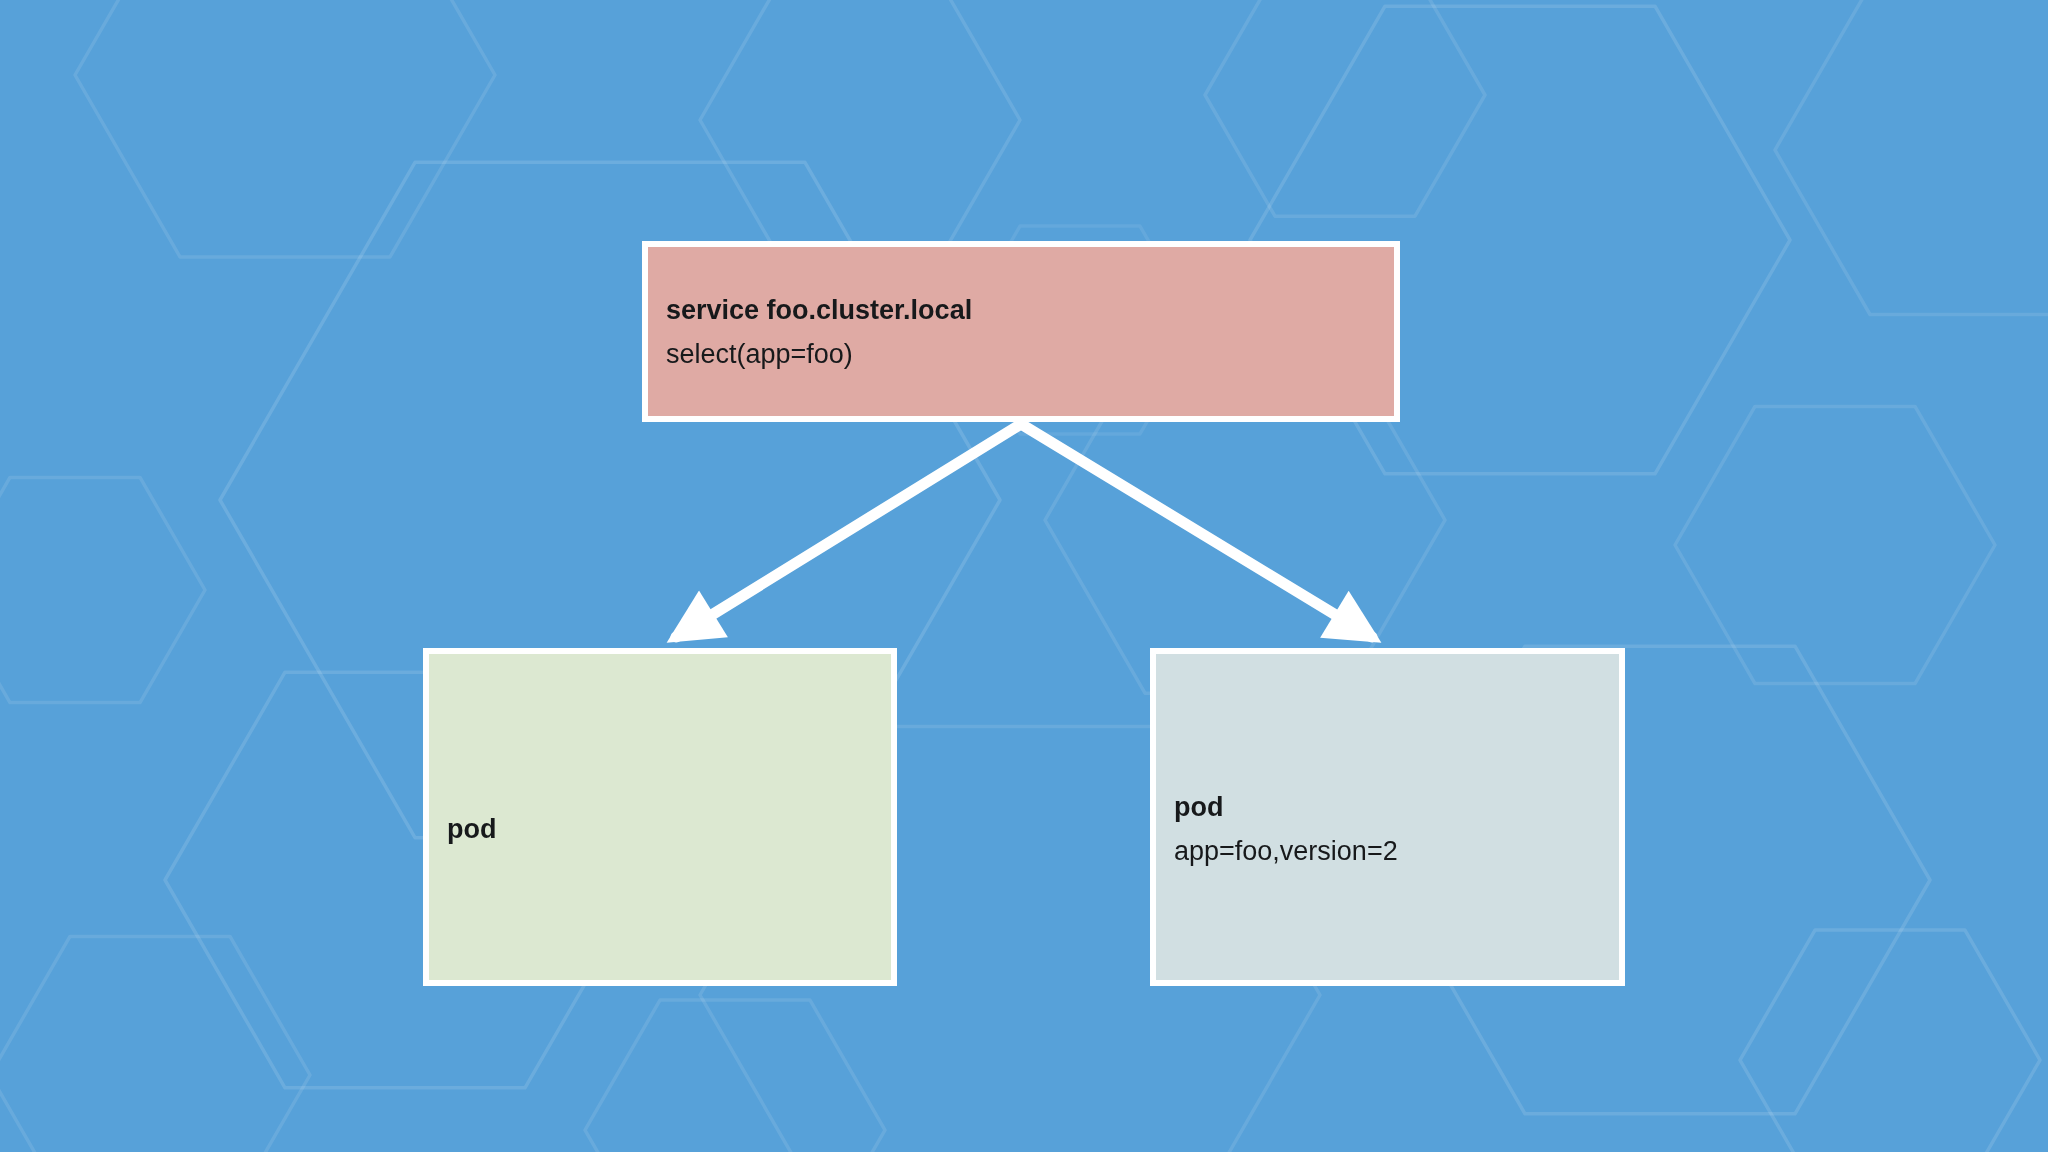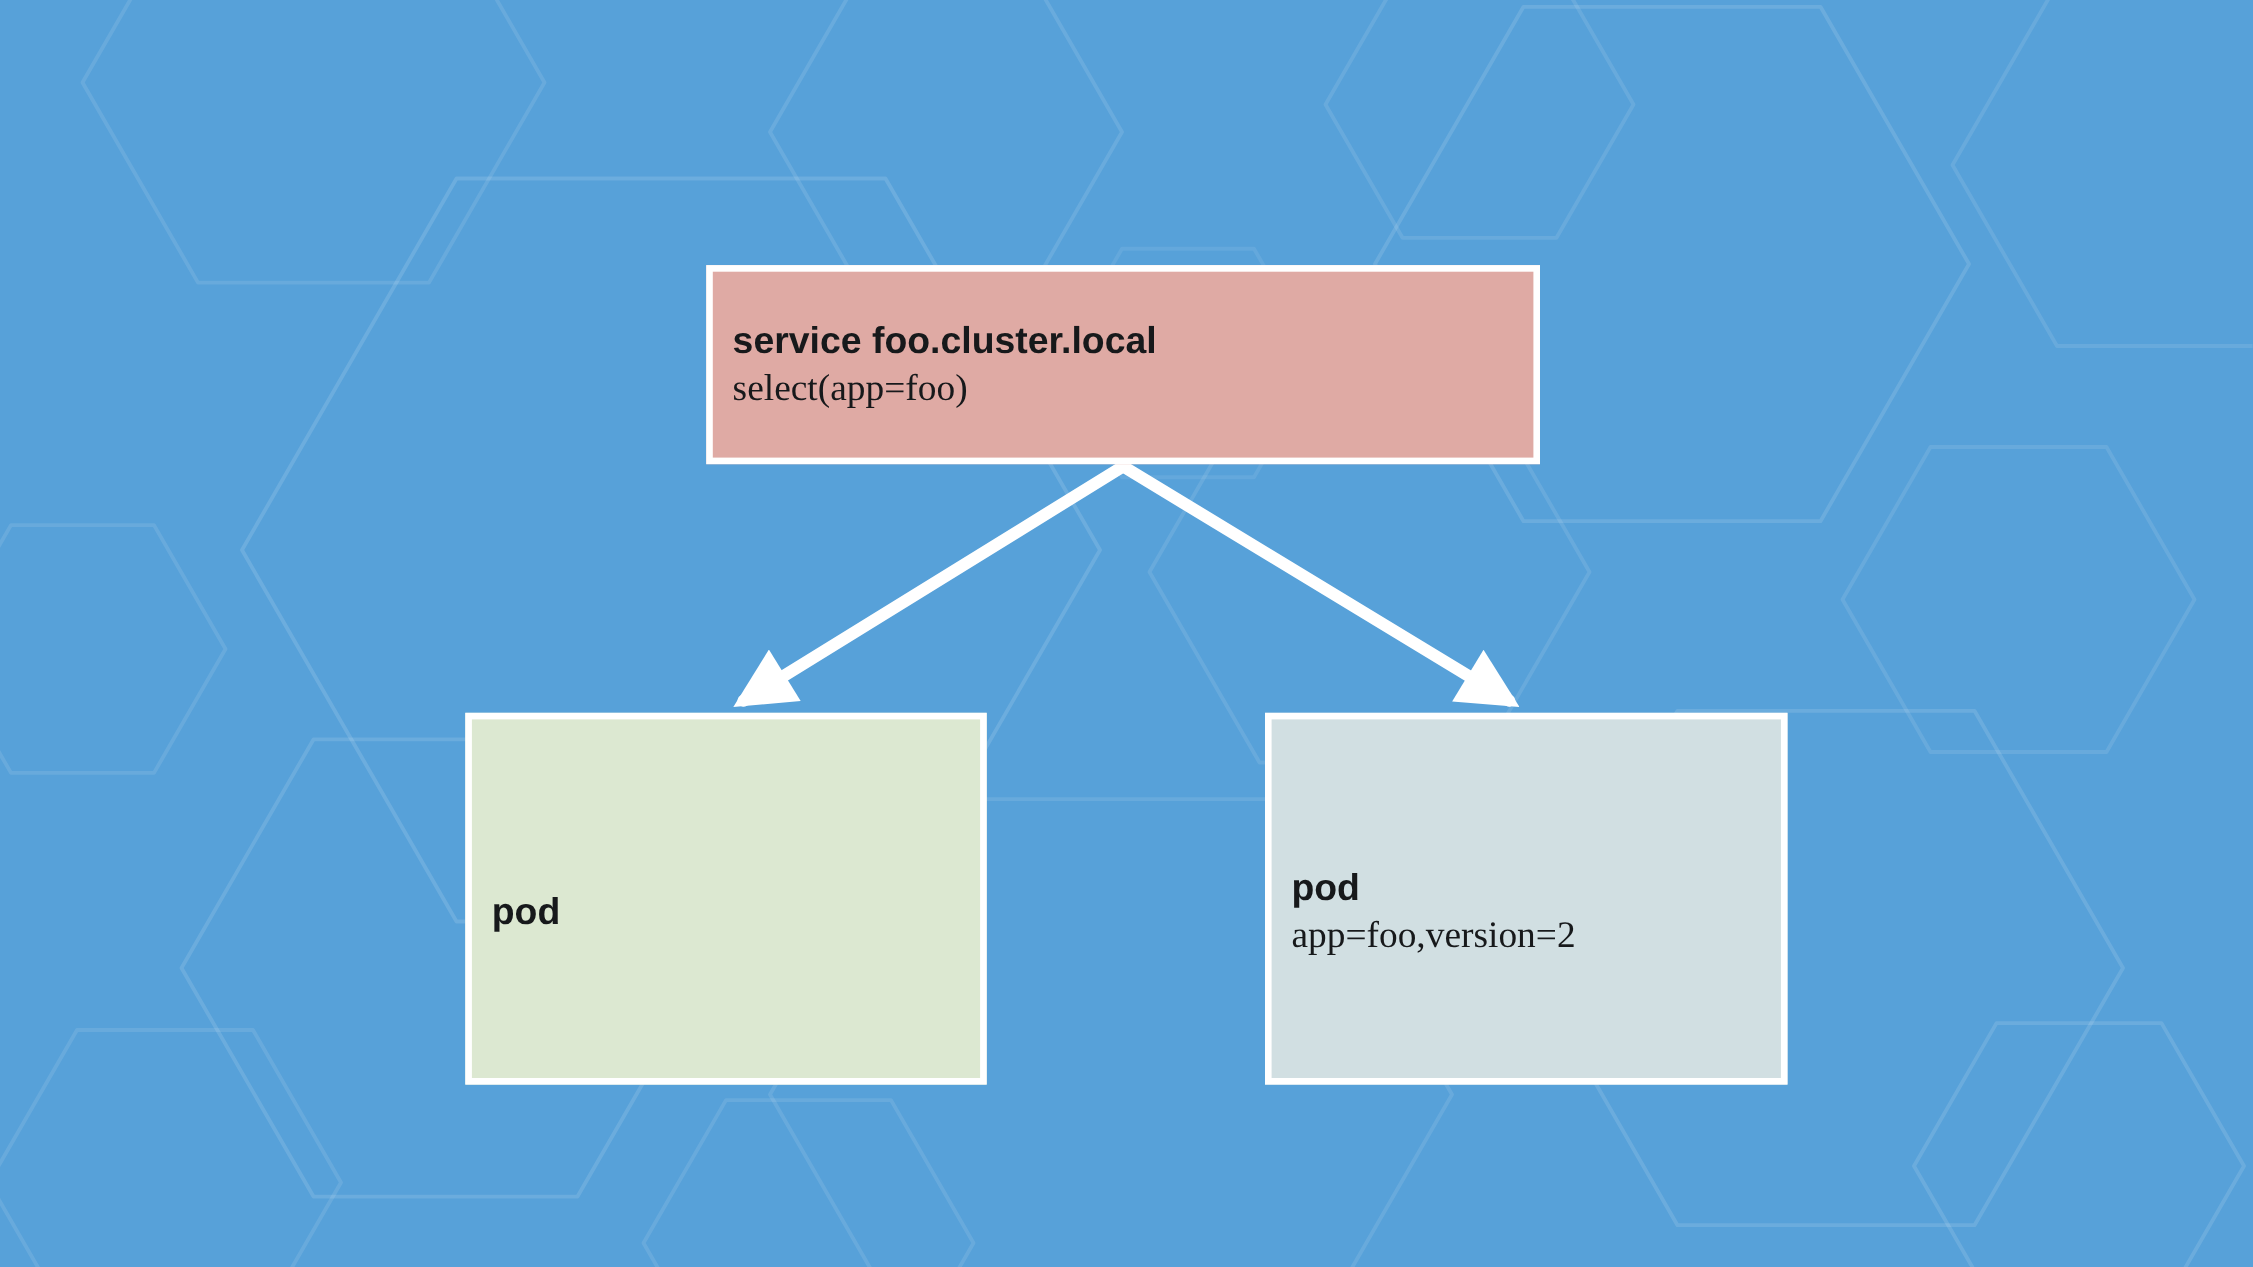"service foo.cluster.local" .node { font-size: 34px -> 27px }
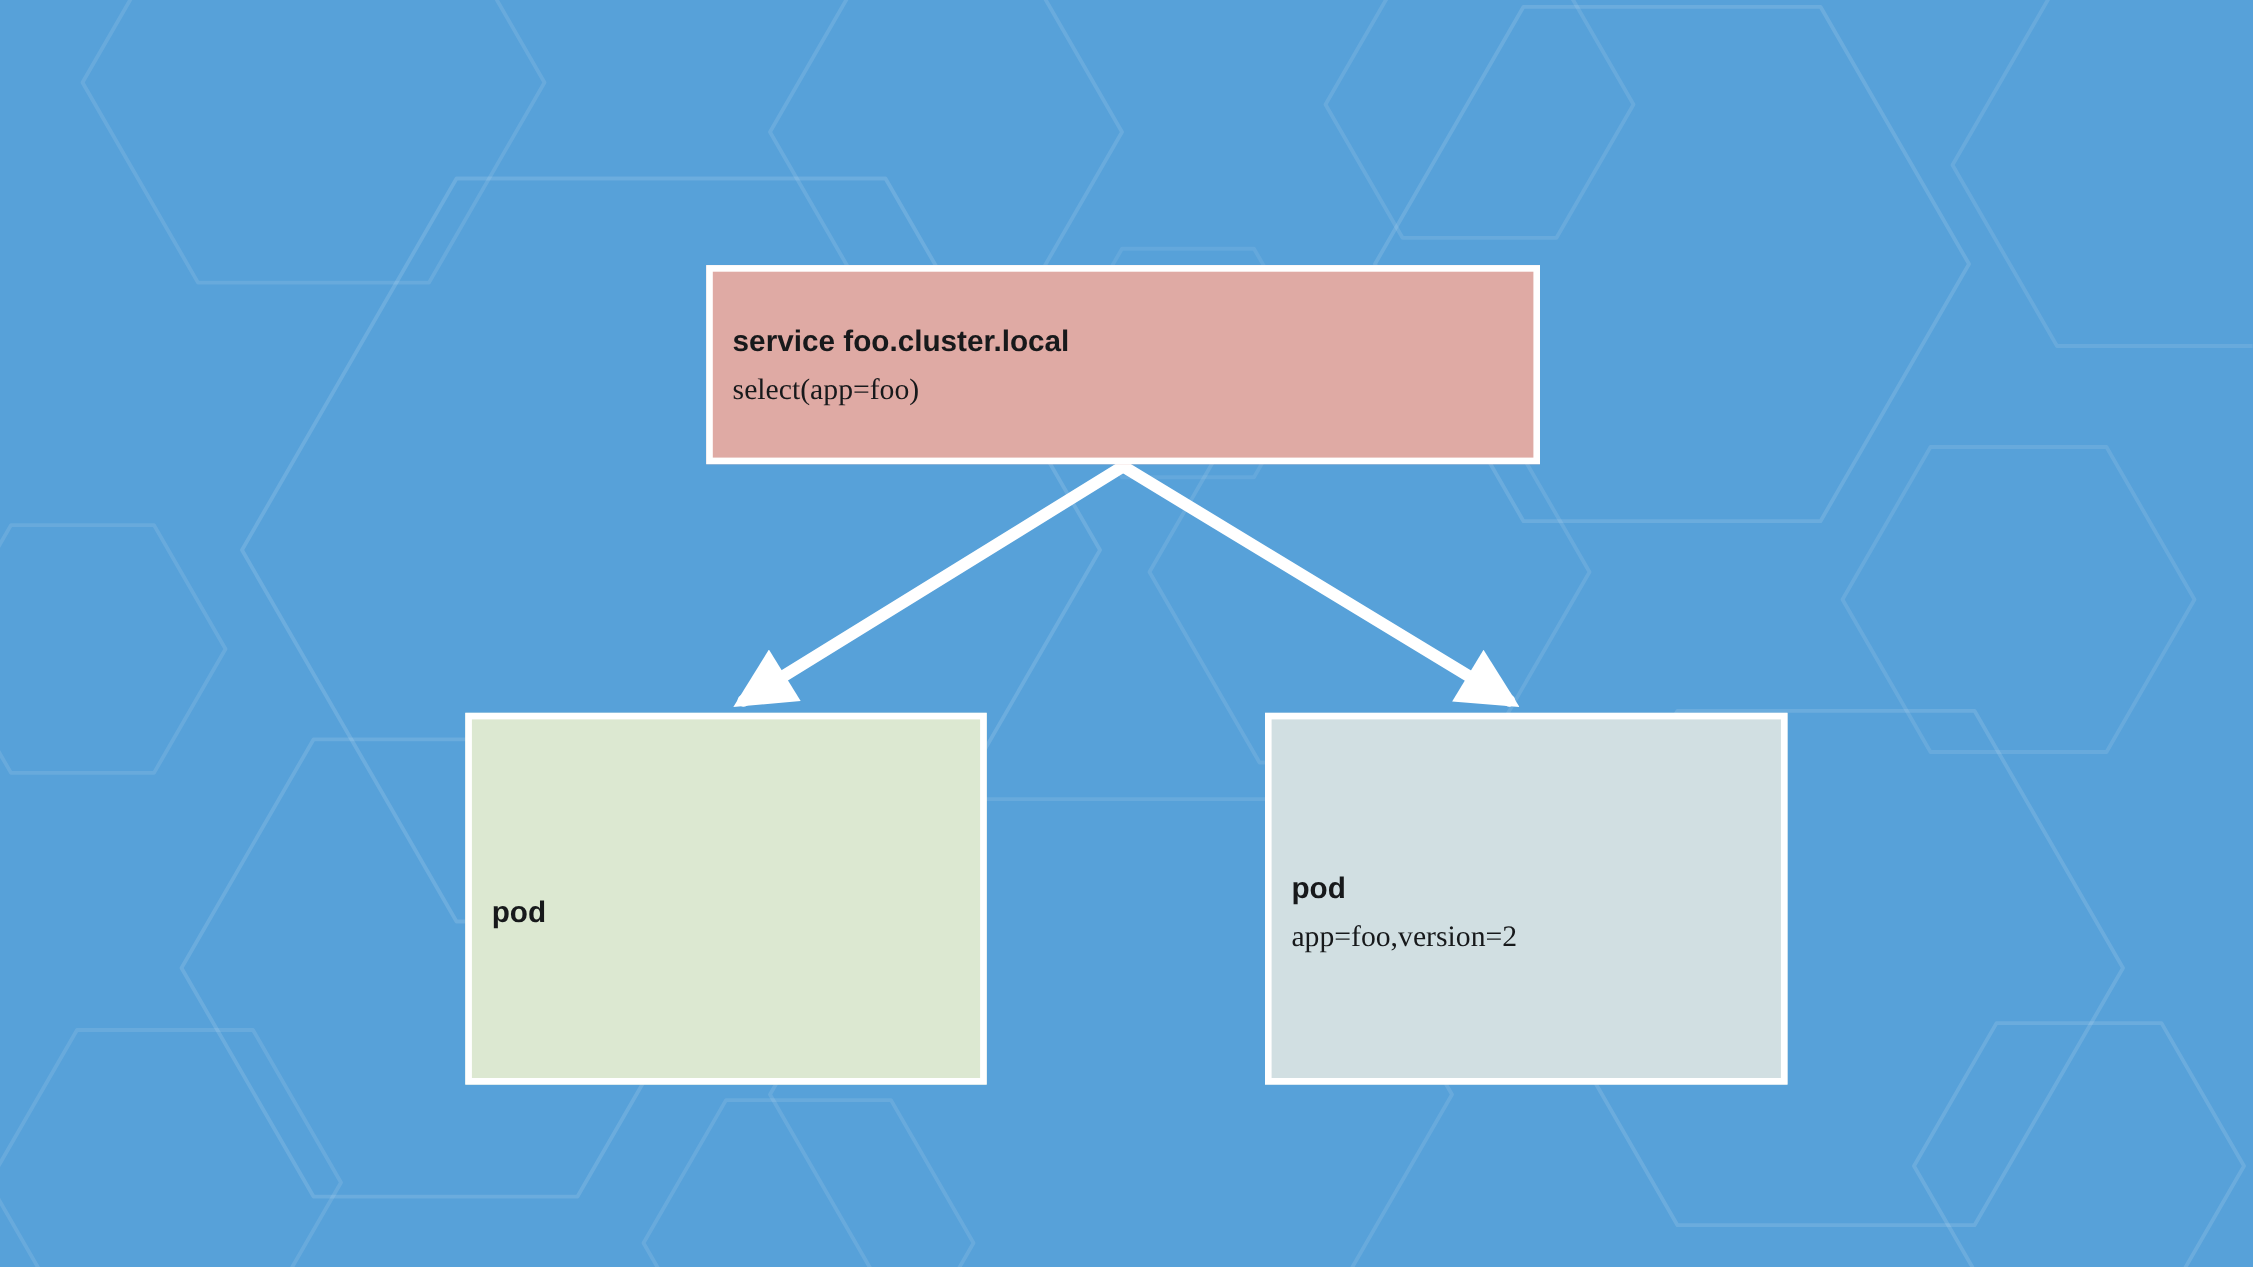"select(app=foo)" .node .sub { font-family: Liberation Serif, serif -> none }
